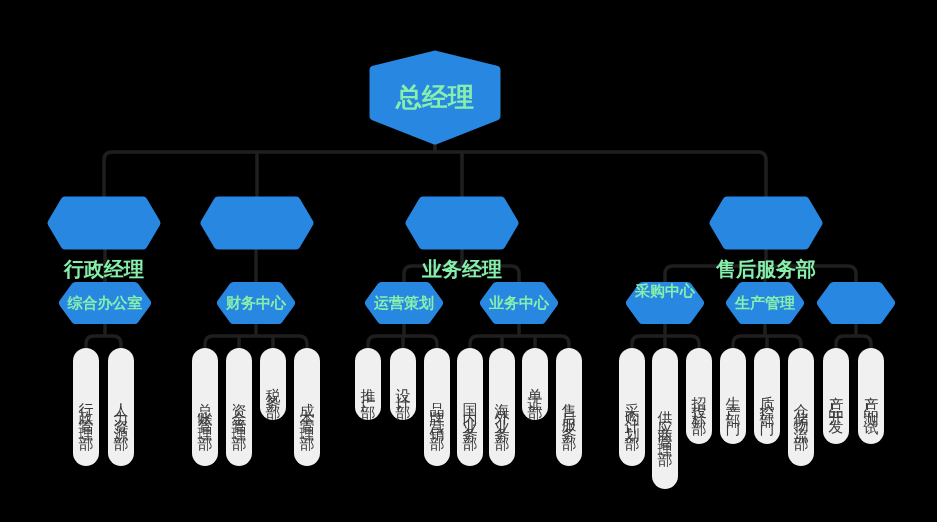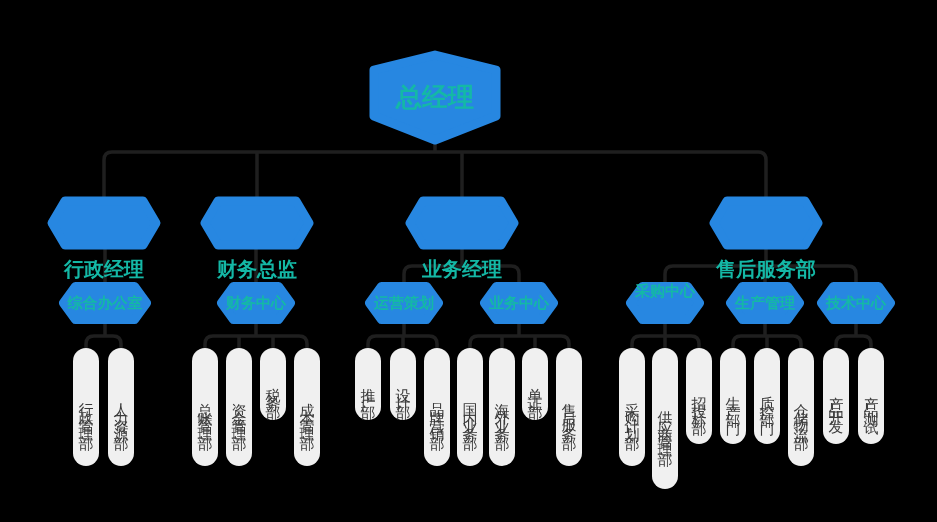"总经理" .hex-label { color: #14b8a6 -> #86efac }
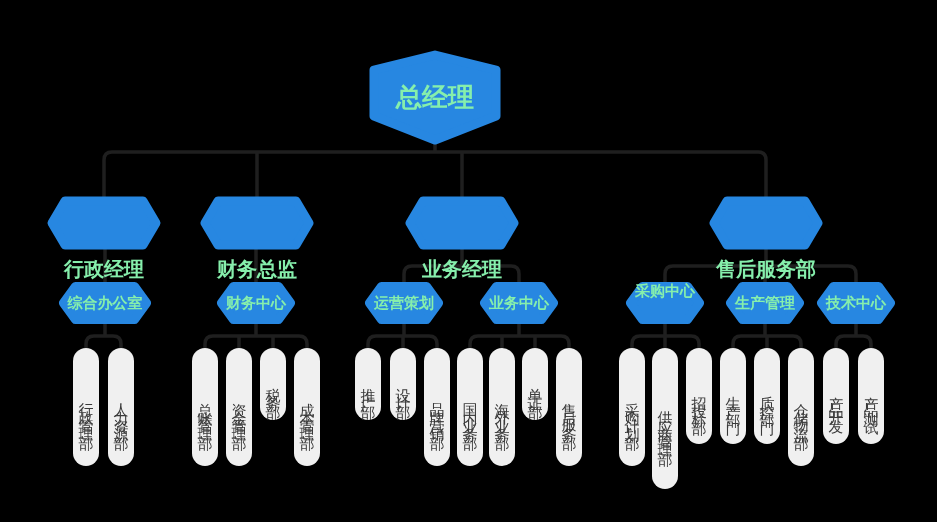"财务总监" div.hex-label { html: <div>财务总监</div> -> none }
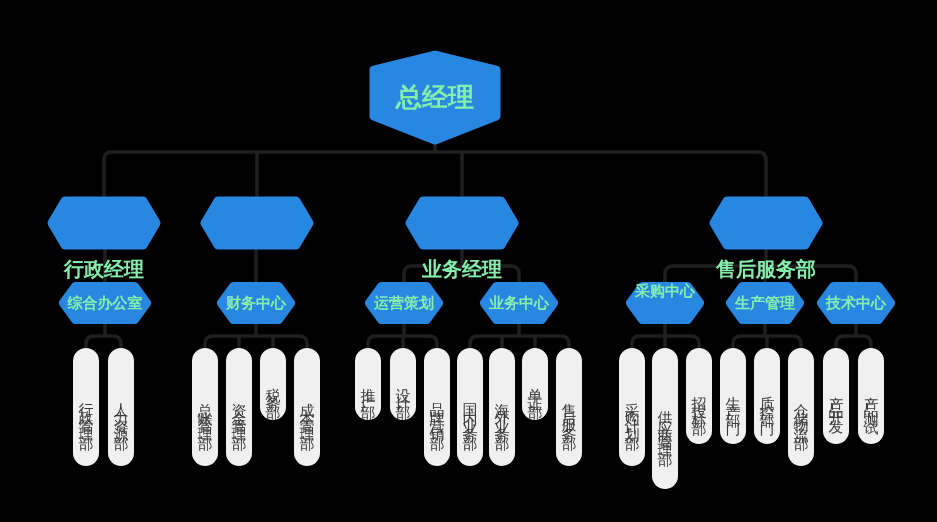"技术中心" div.hex-label { html: <div>技术中心</div> -> none }
